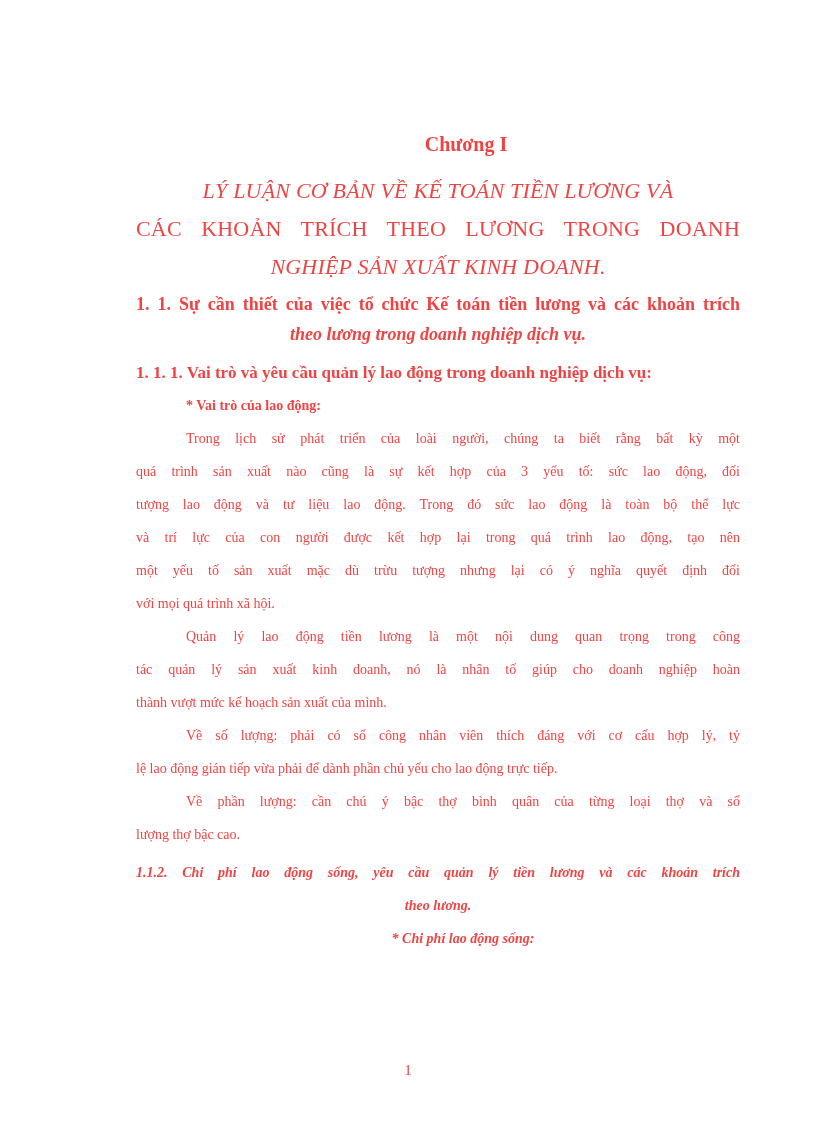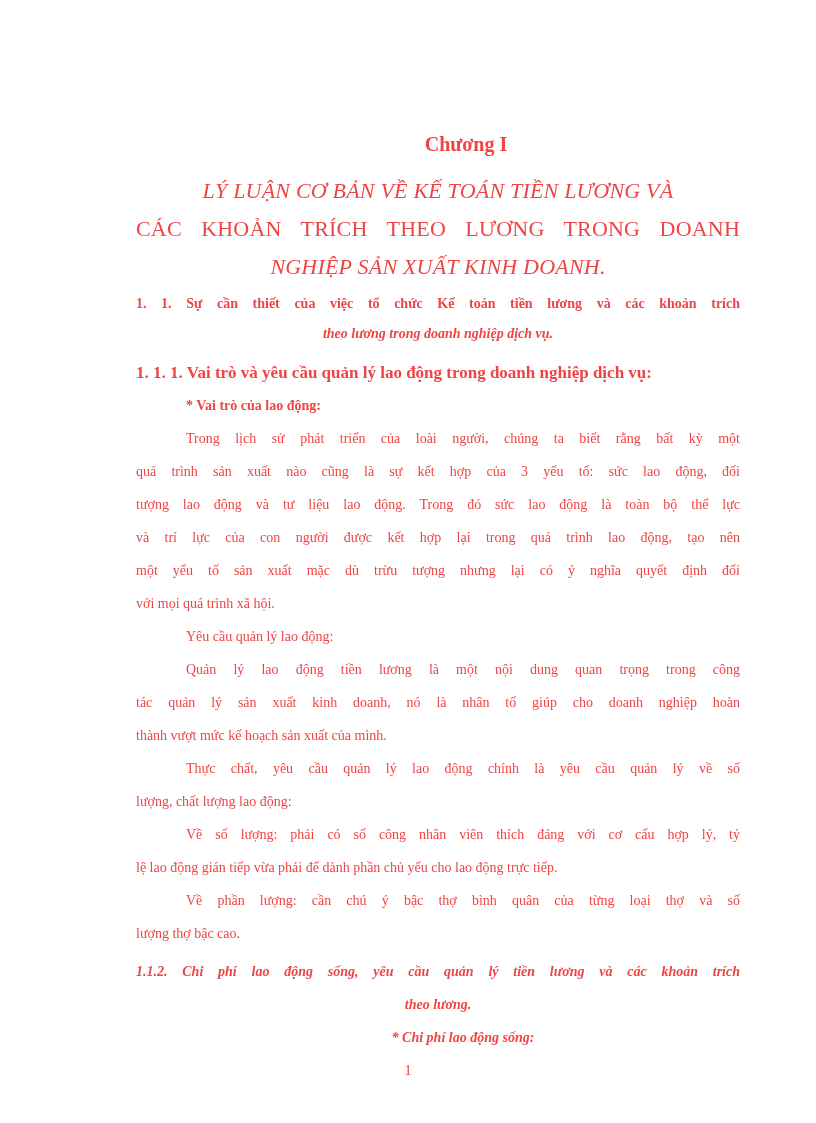"1. 1. Sự cần thiết" .h11 .hl { font-size: 14px -> 18px }
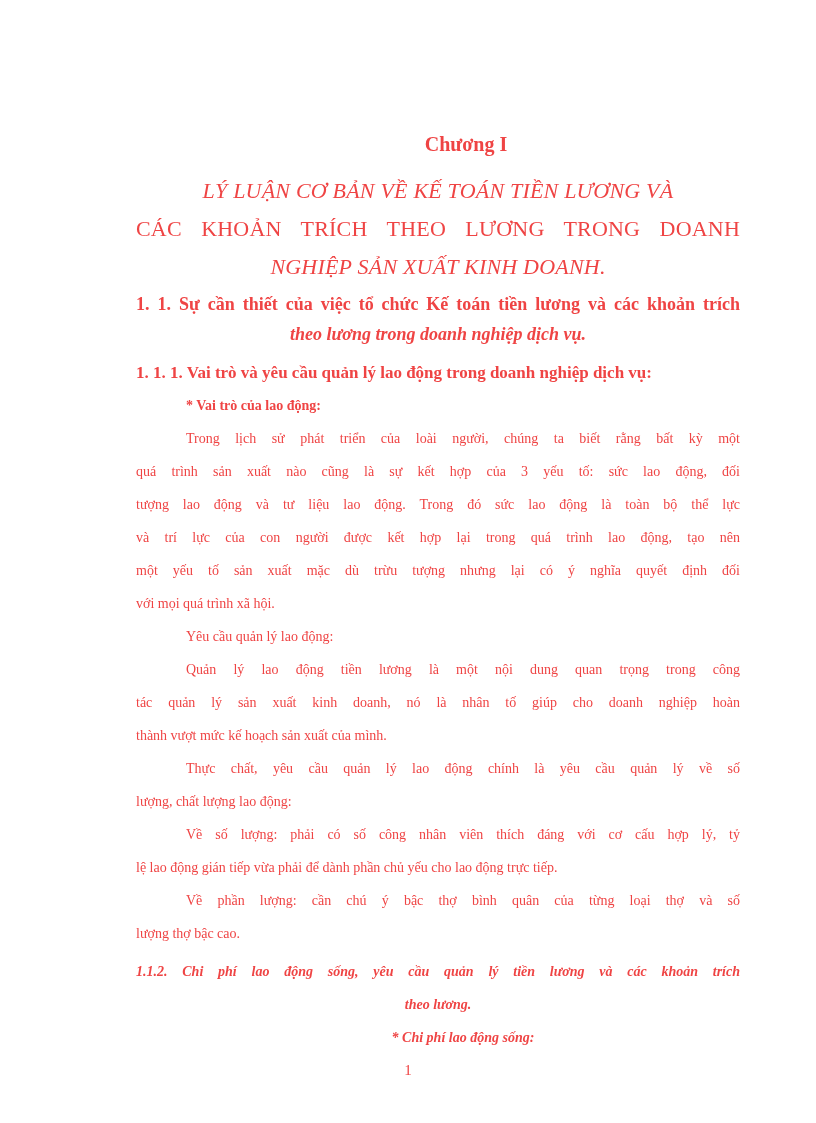"Yêu cầu quản lý lao" div.bl { html: <div>Yêu cầu quản lý lao động:</div> -> none }
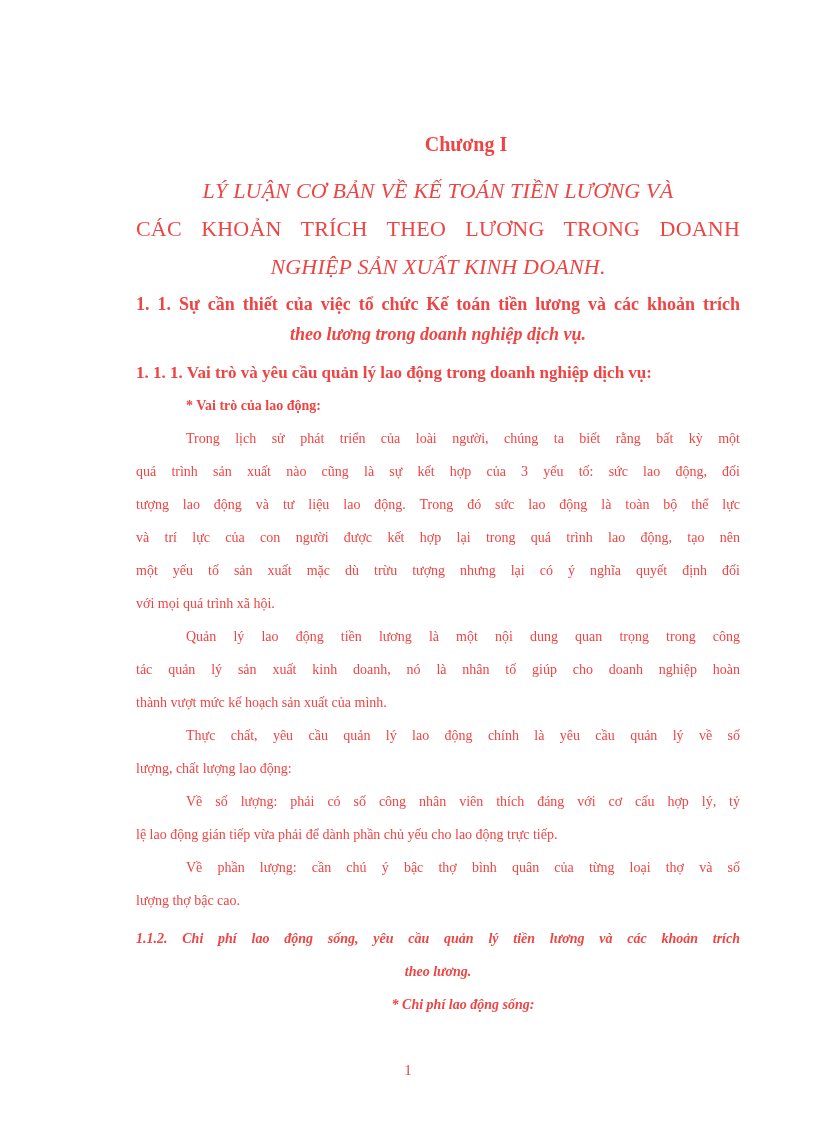"Thực chất, yêu cầu quản" div { html: <div> <div>Thực chất, yêu cầu quản lý lao động chính là yêu cầu quản lý về số</div> <div>lượng, chất lượng lao động:</div> </div> -> none }
